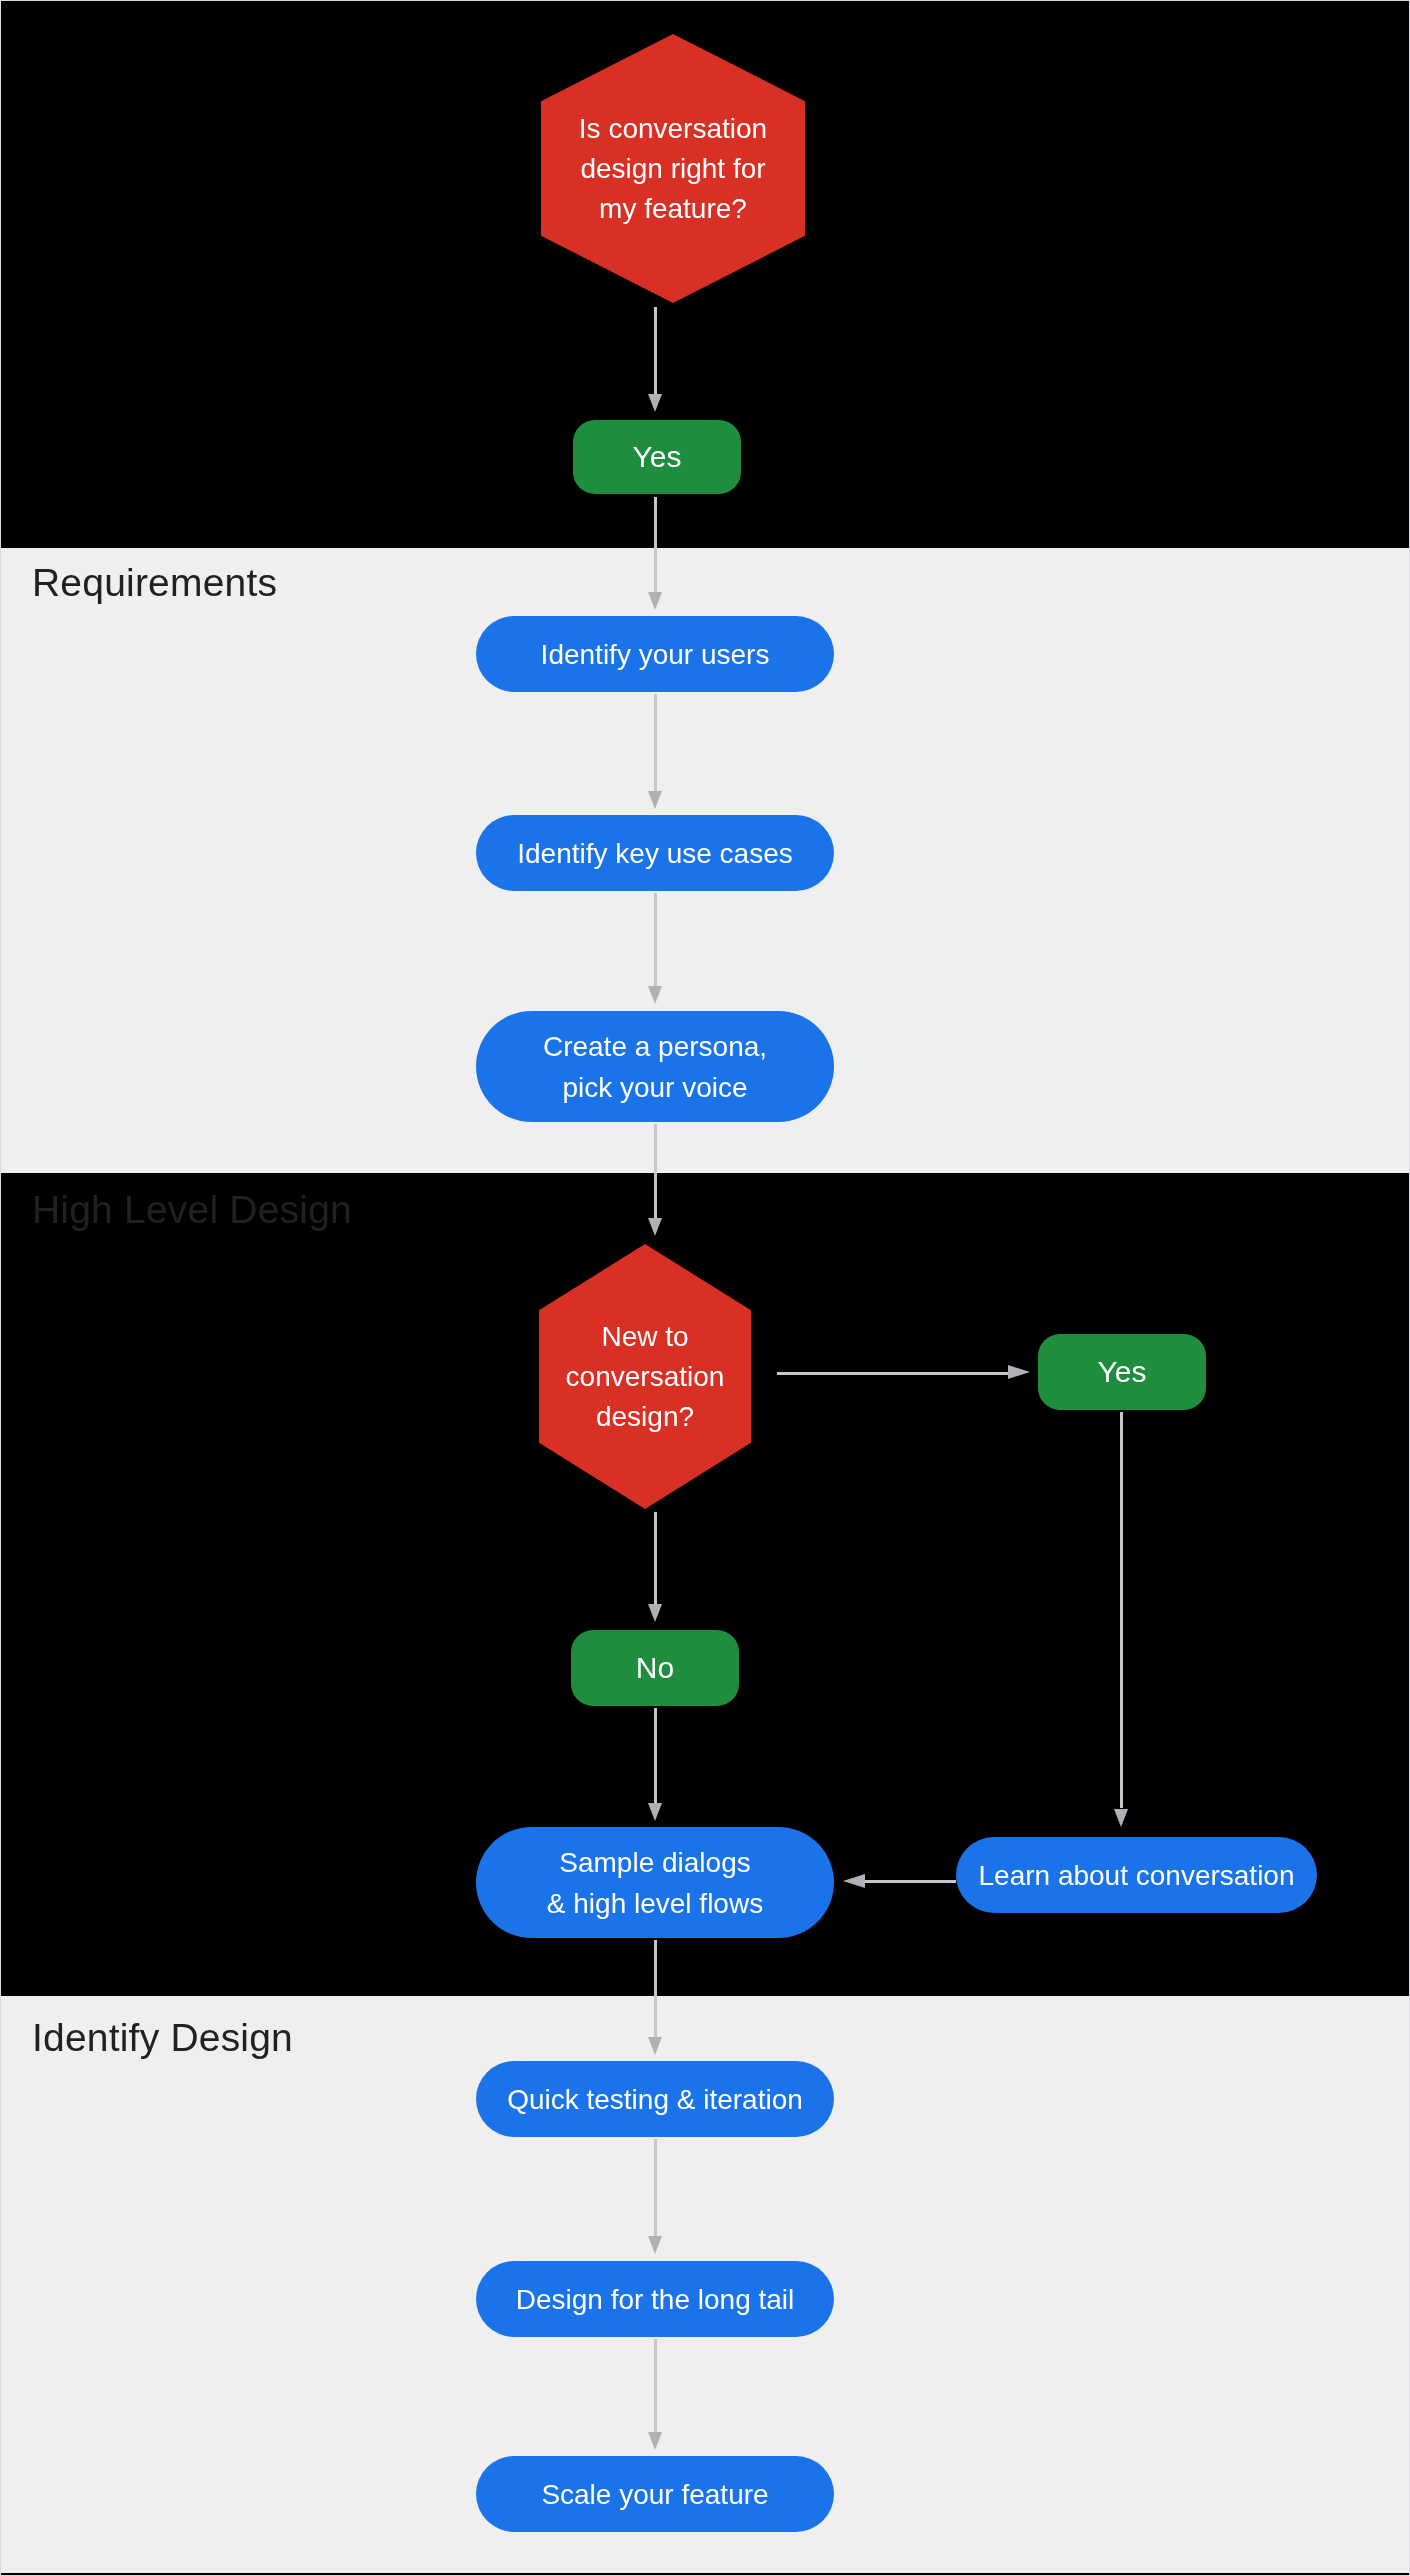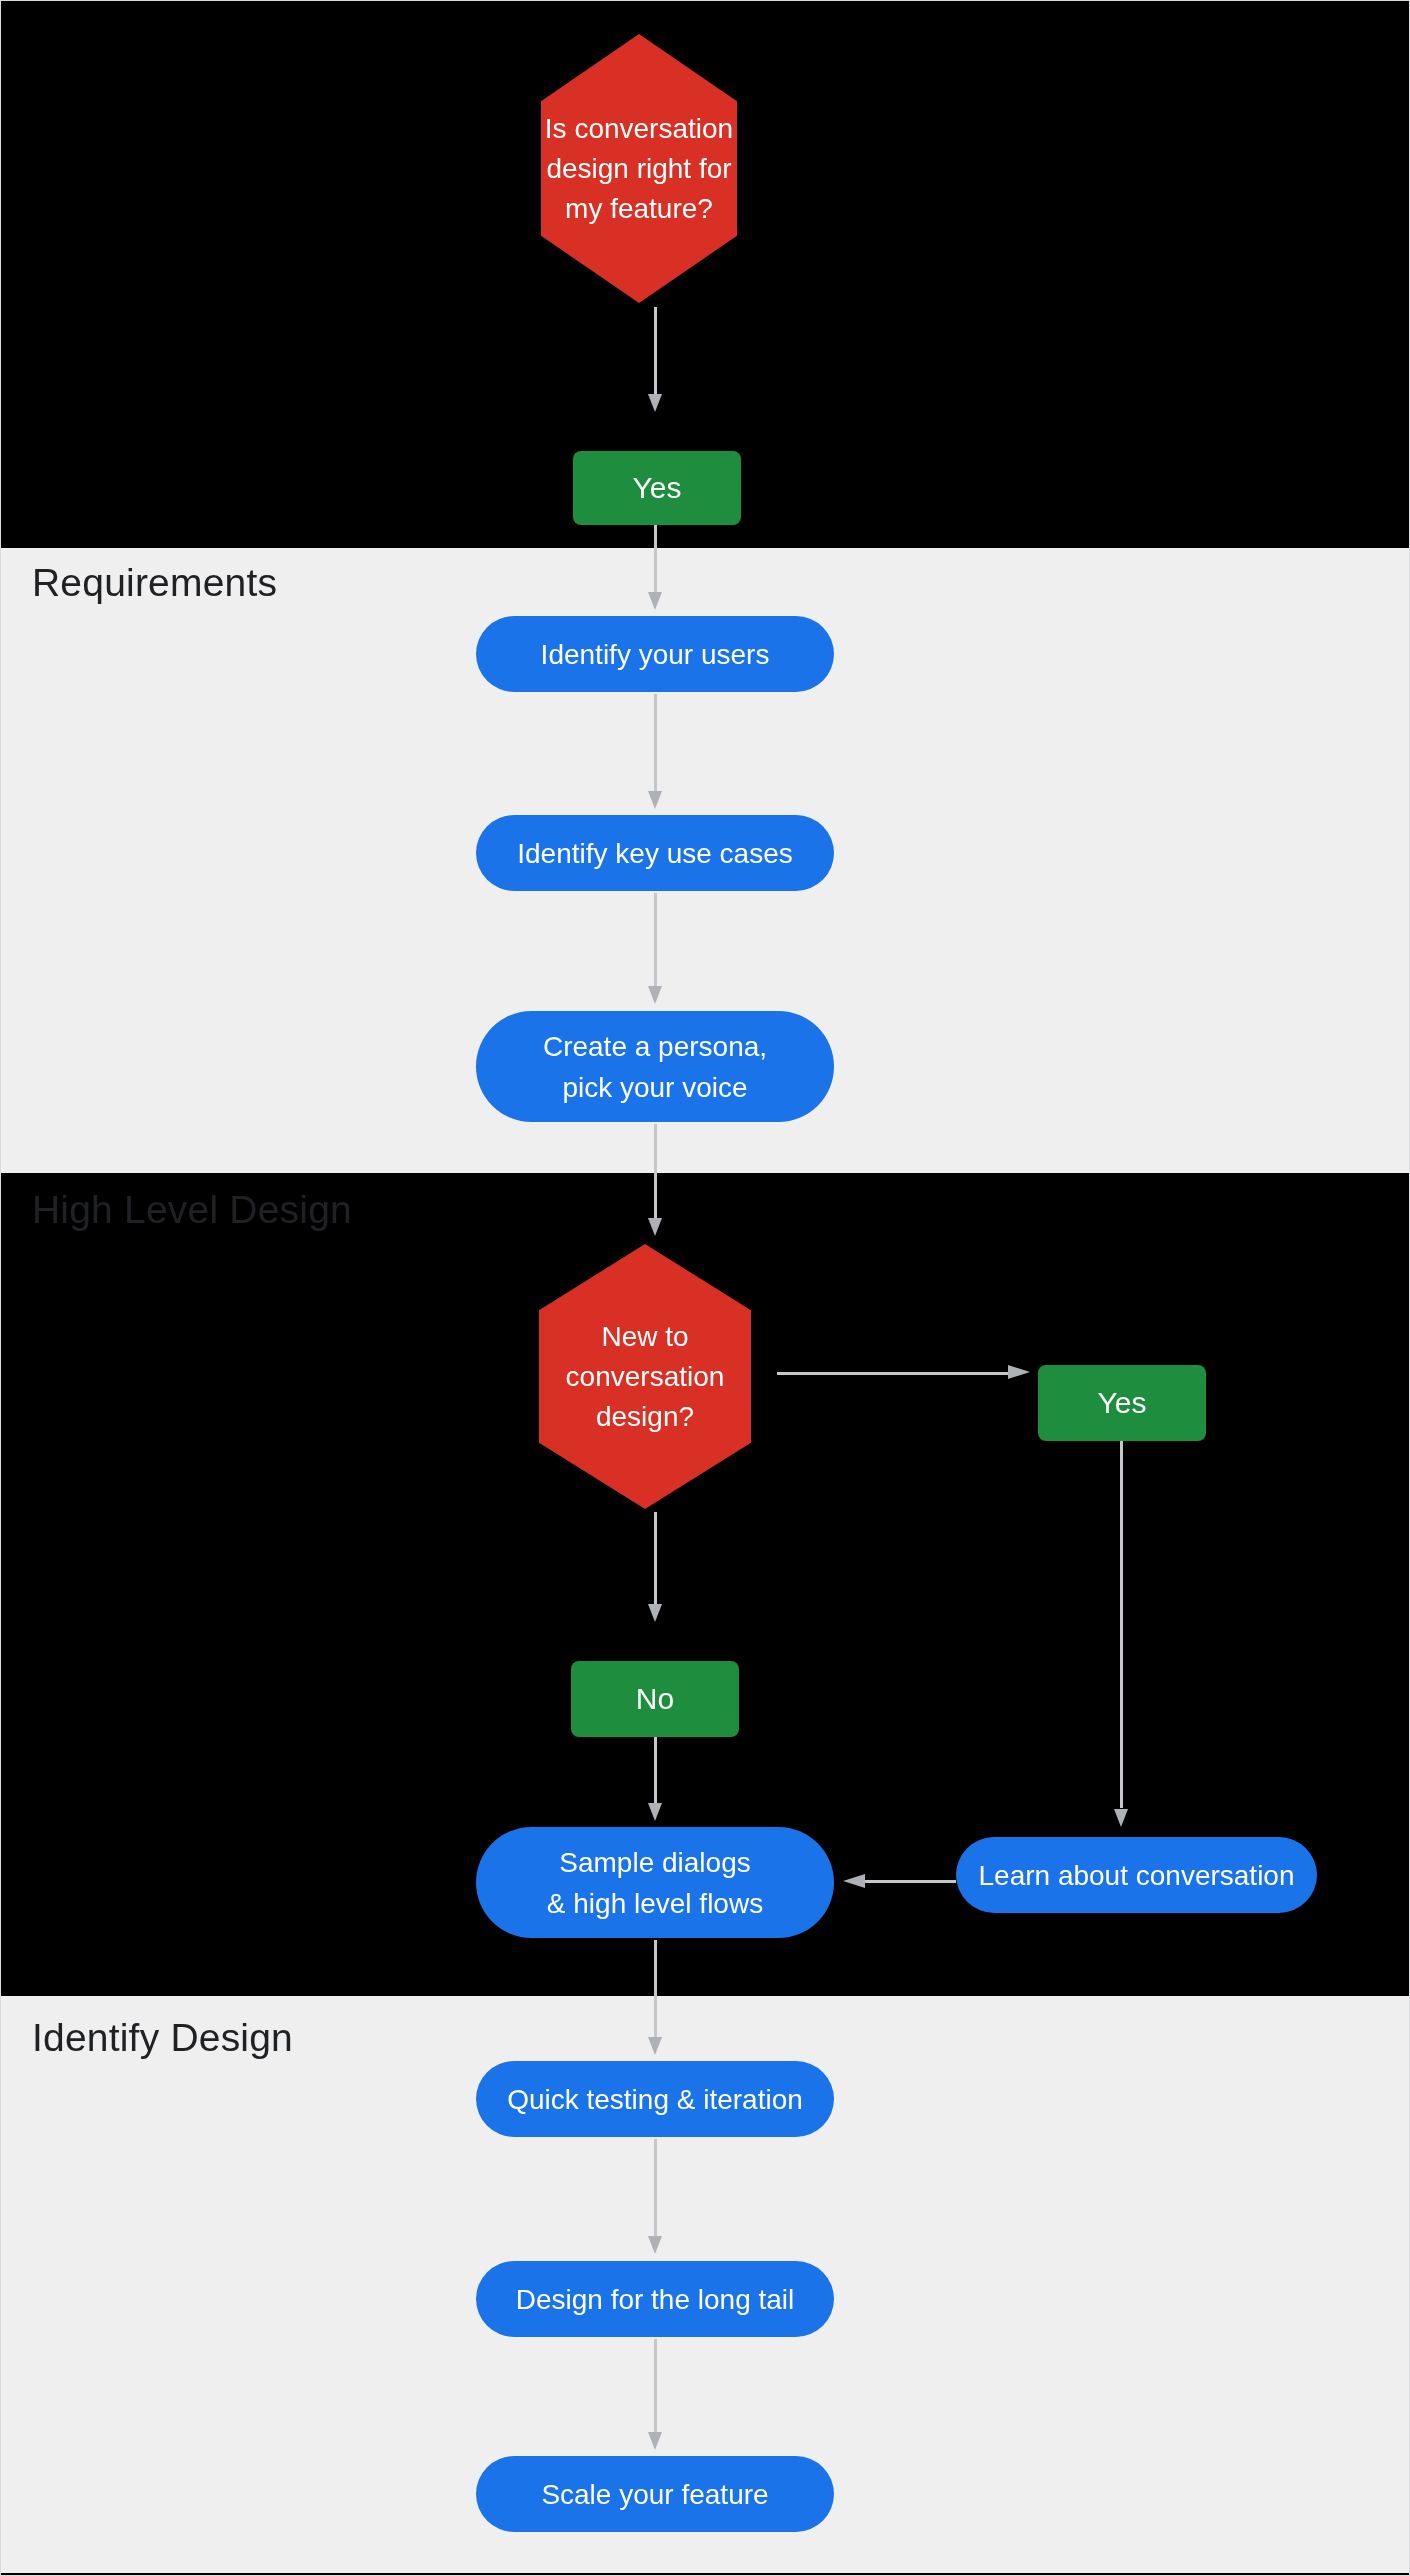"Is conversation" .hex-1 { width: 196px -> 264px }
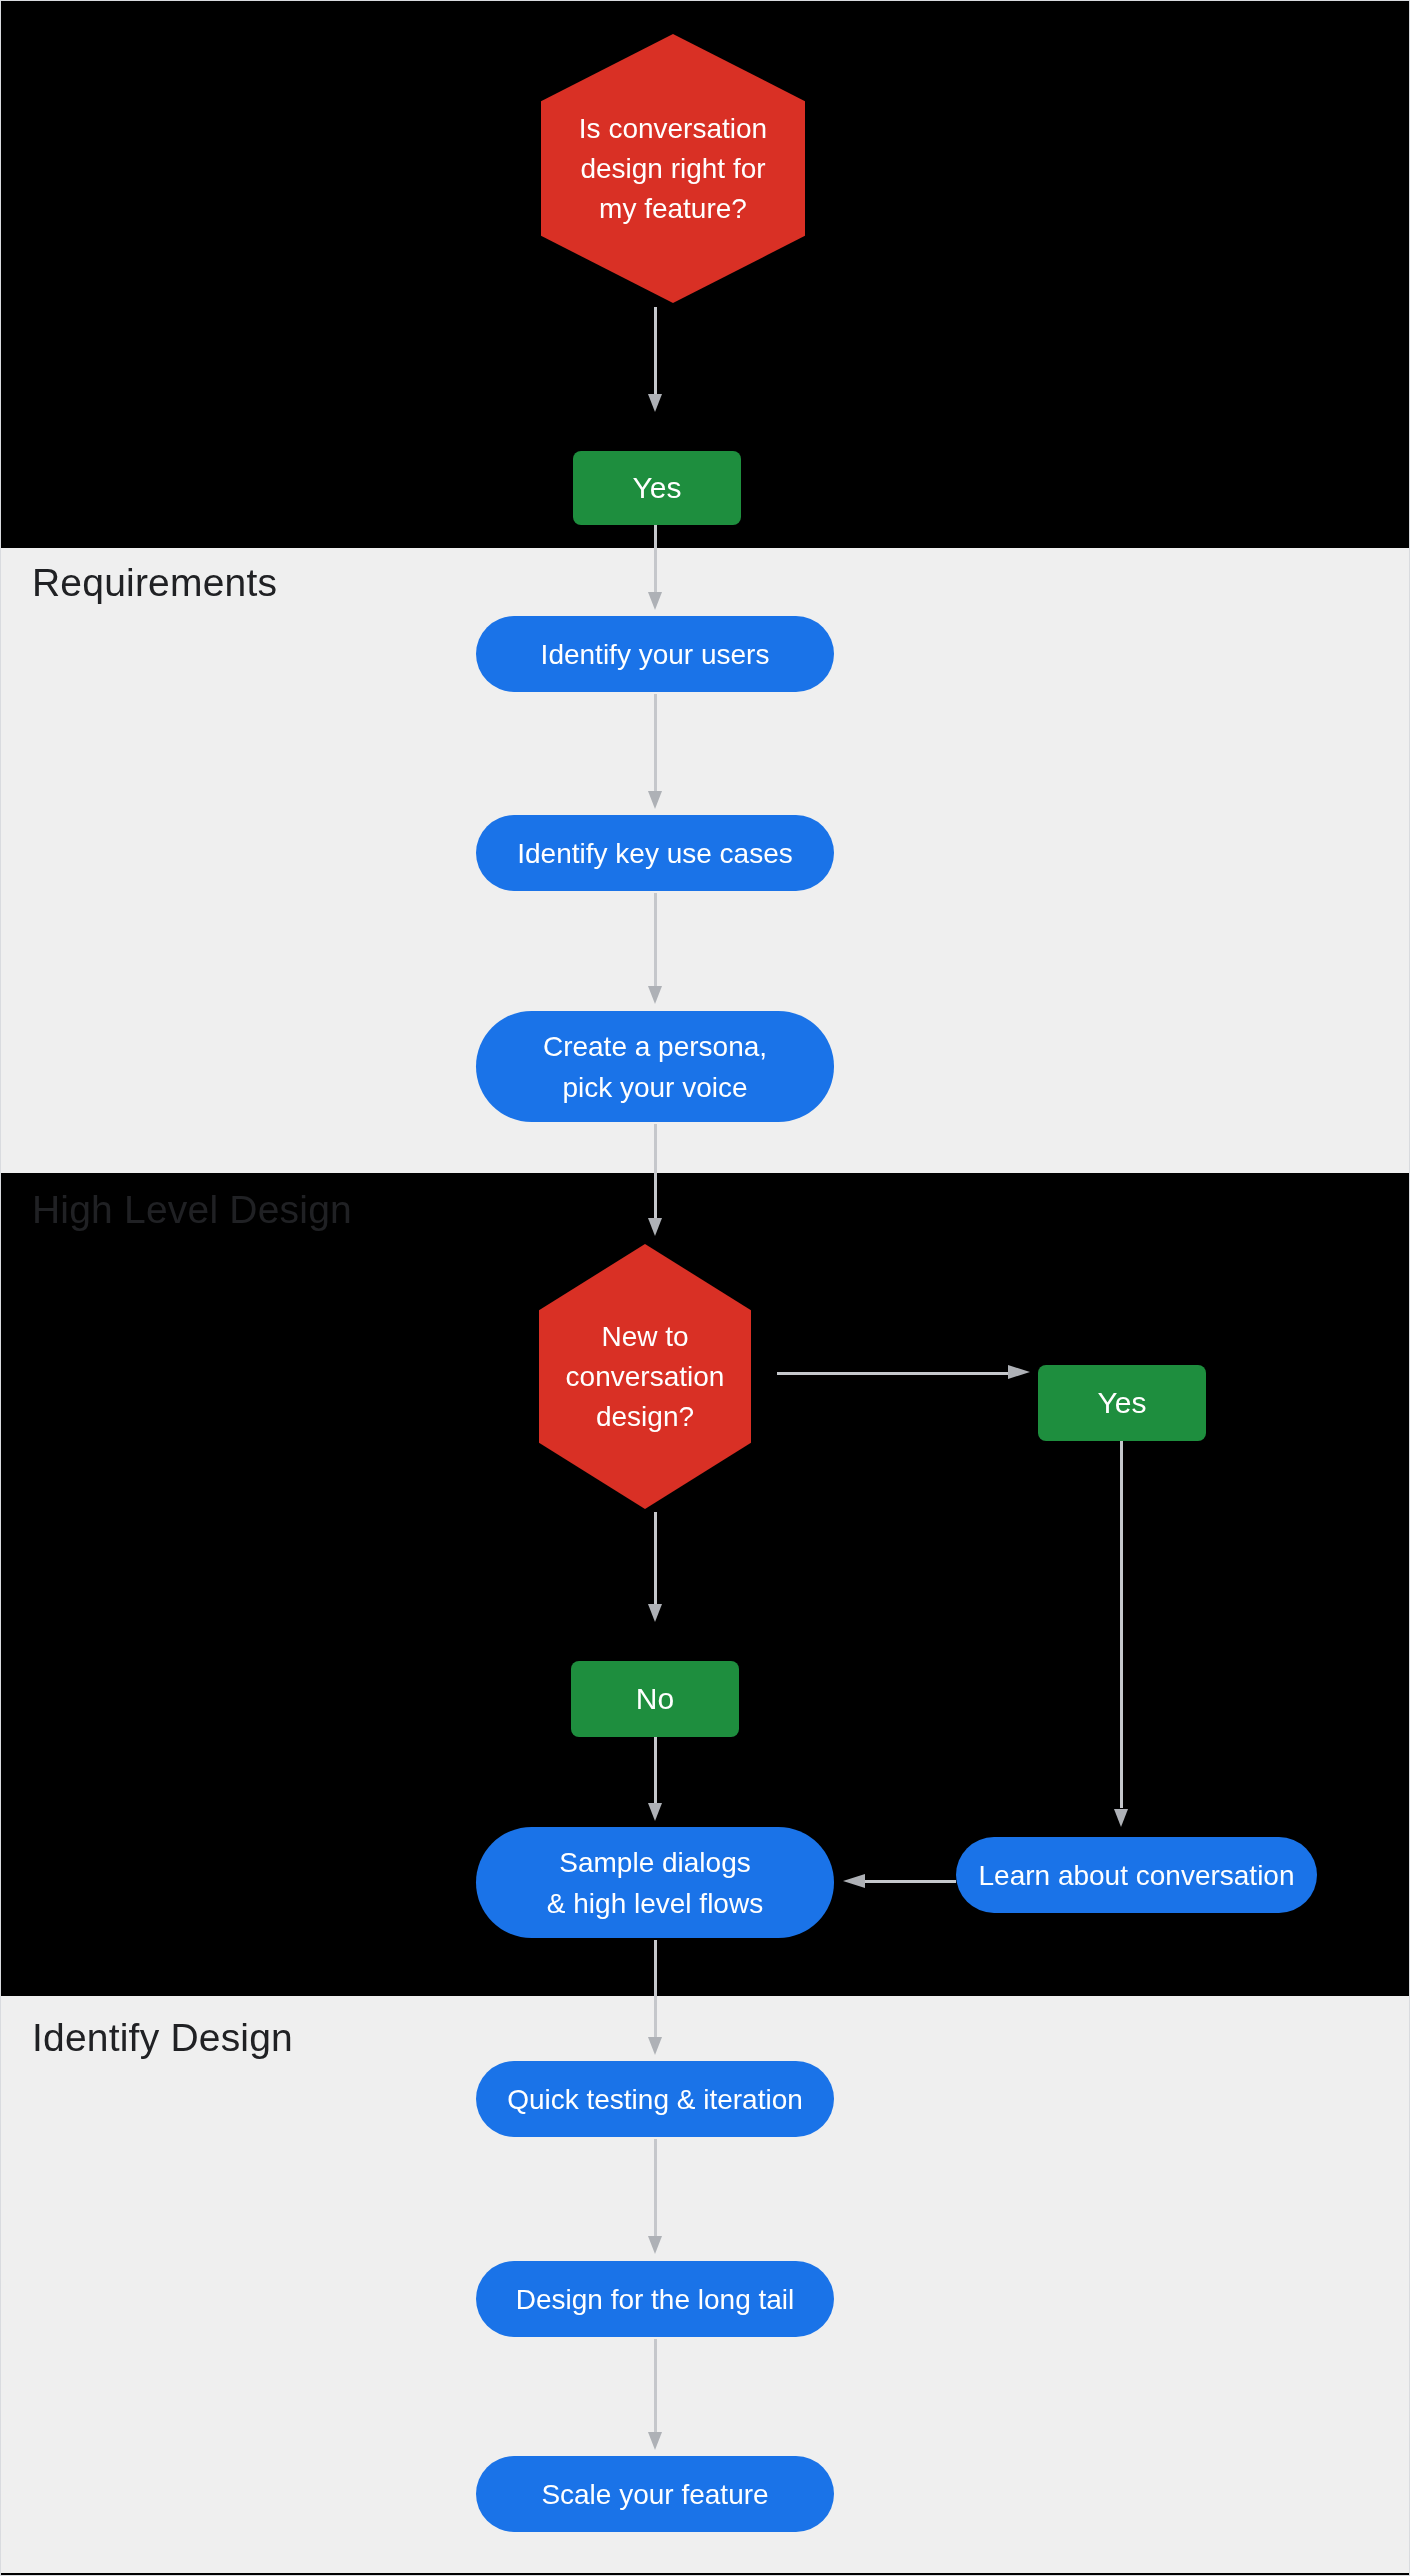"Yes" .btn { border-radius: 8px -> 22px; margin-top: 31px -> none }
